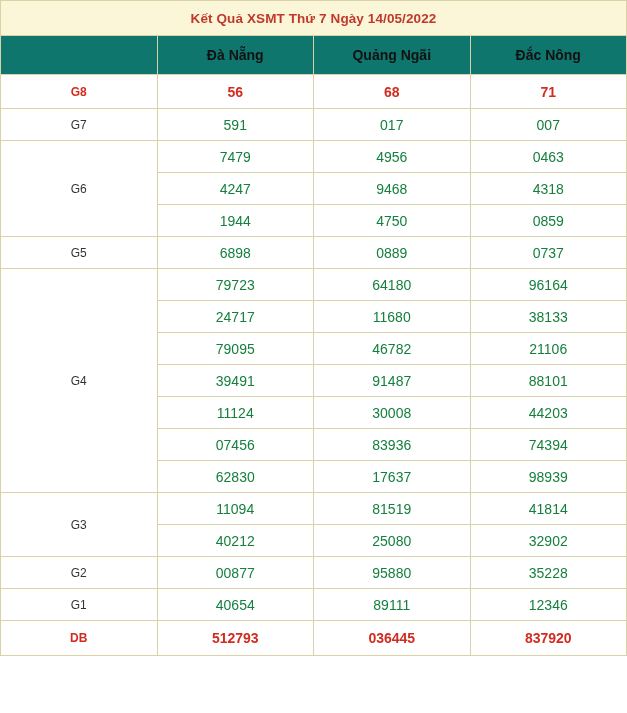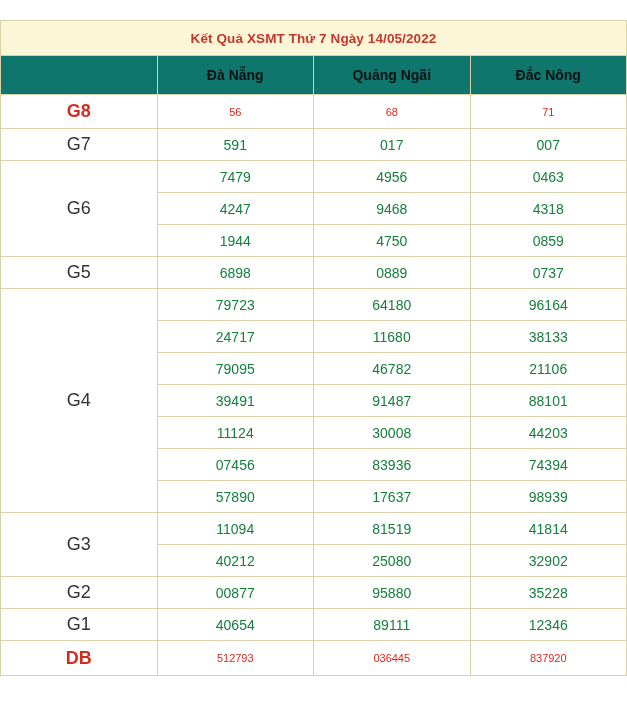"Kết Quả XSMT Thứ 7" .lottery-wrap { margin-top: 20px -> none }
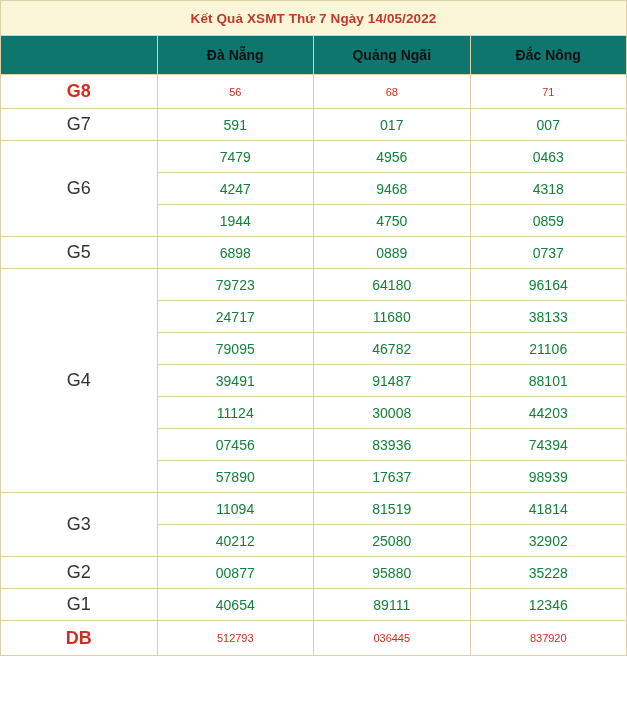"G8" .prize-label { font-size: 18px -> 12px }
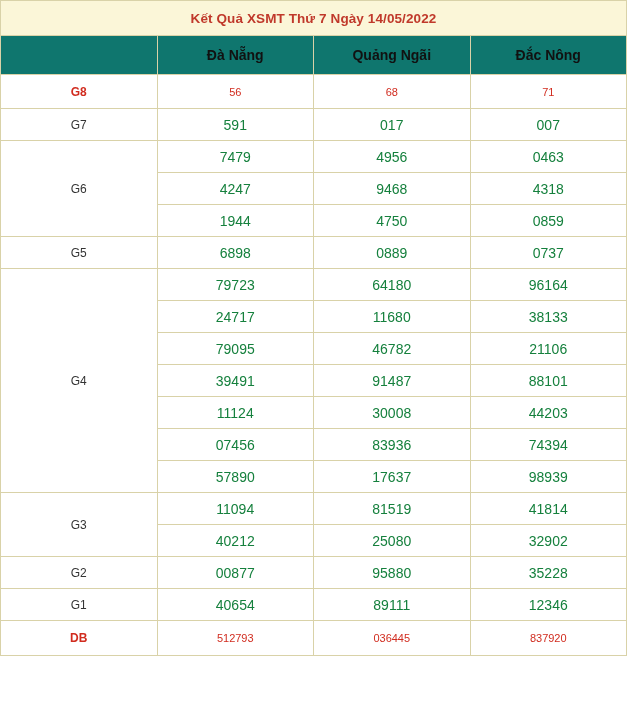"56" .num.big-red { font-size: 11px -> 14px; font-weight: normal -> bold }
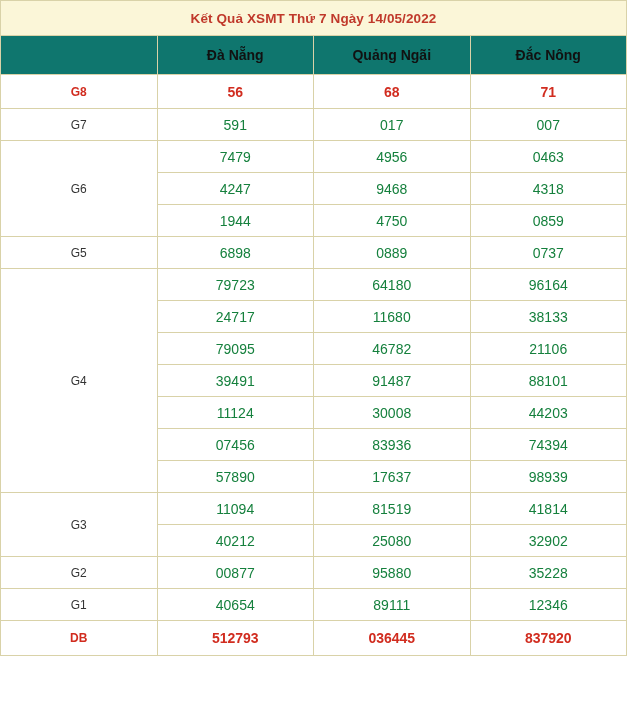"57890" td.num { text: 57890 -> 62830 }
